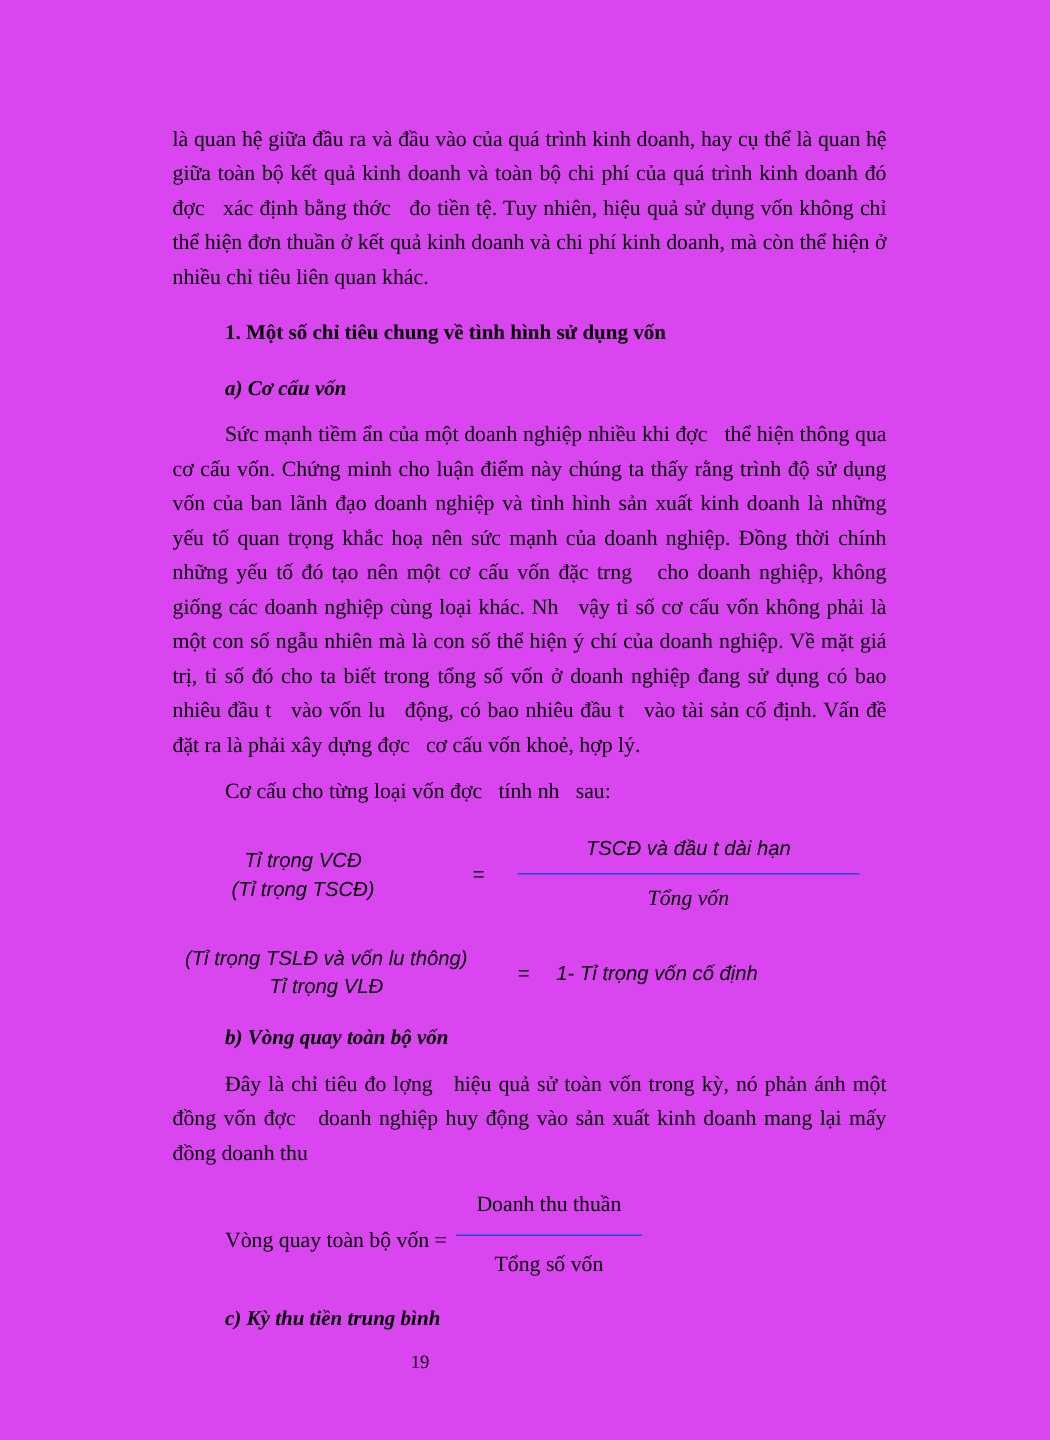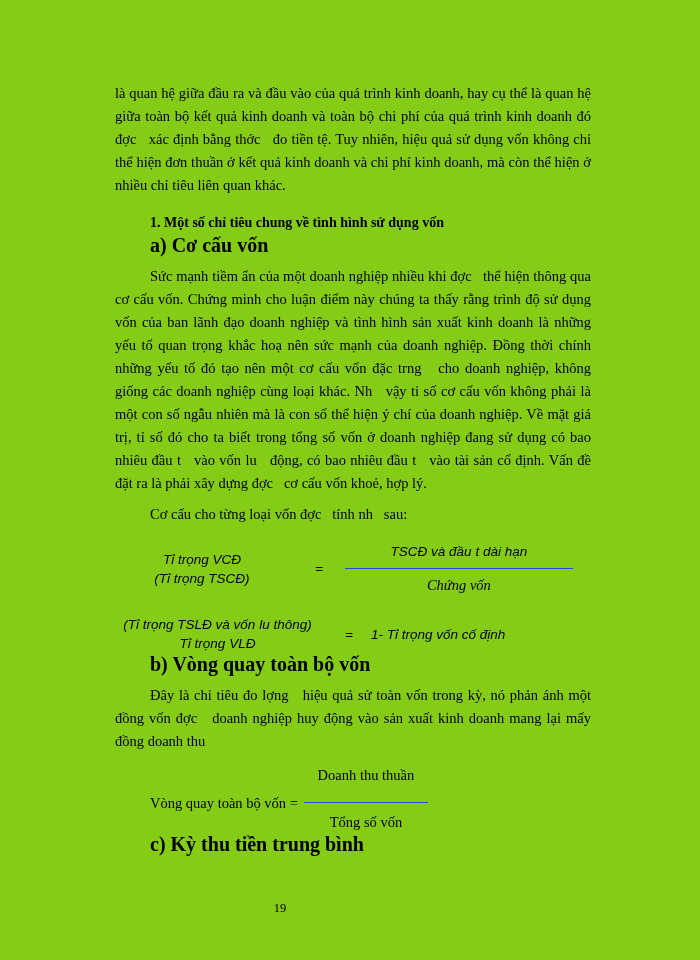"là quan hệ giữa đầu" .page { background: #84cc16 -> #d946ef }
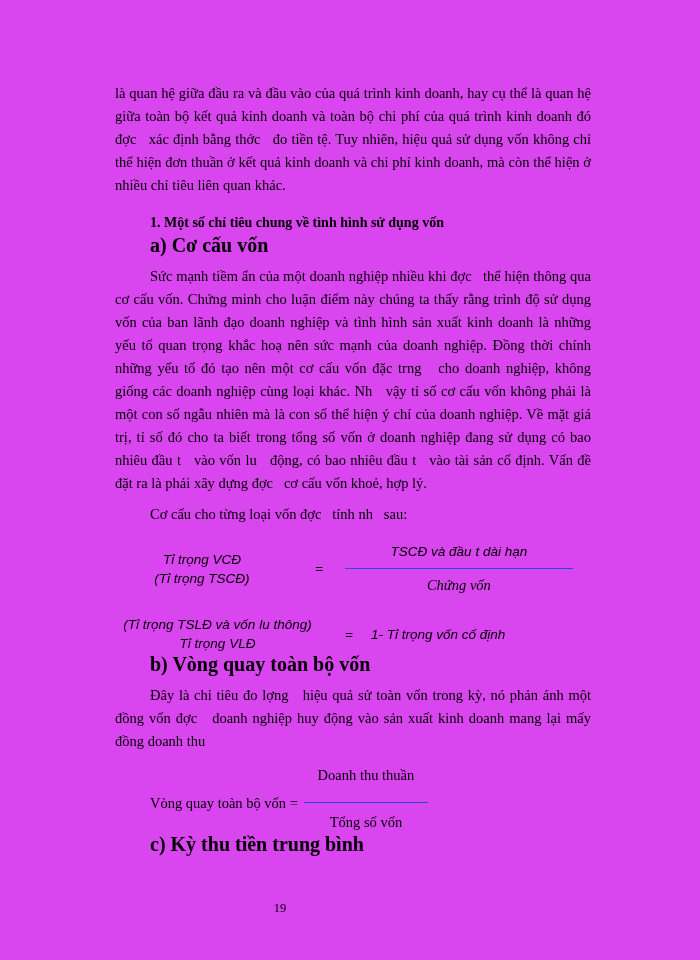"a) Cơ cấu vốn" .subheading { font-size: 20px -> 14px; font-style: none -> italic; margin-top: none -> 14px }
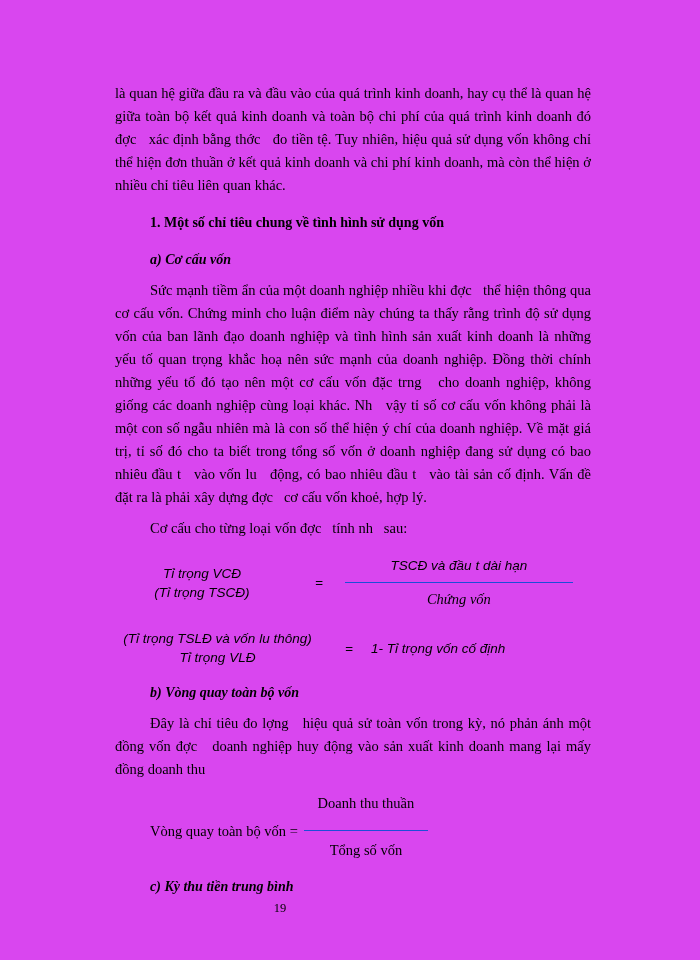"Chứng vốn" div.fr-den { text: Chứng -> Tổng }
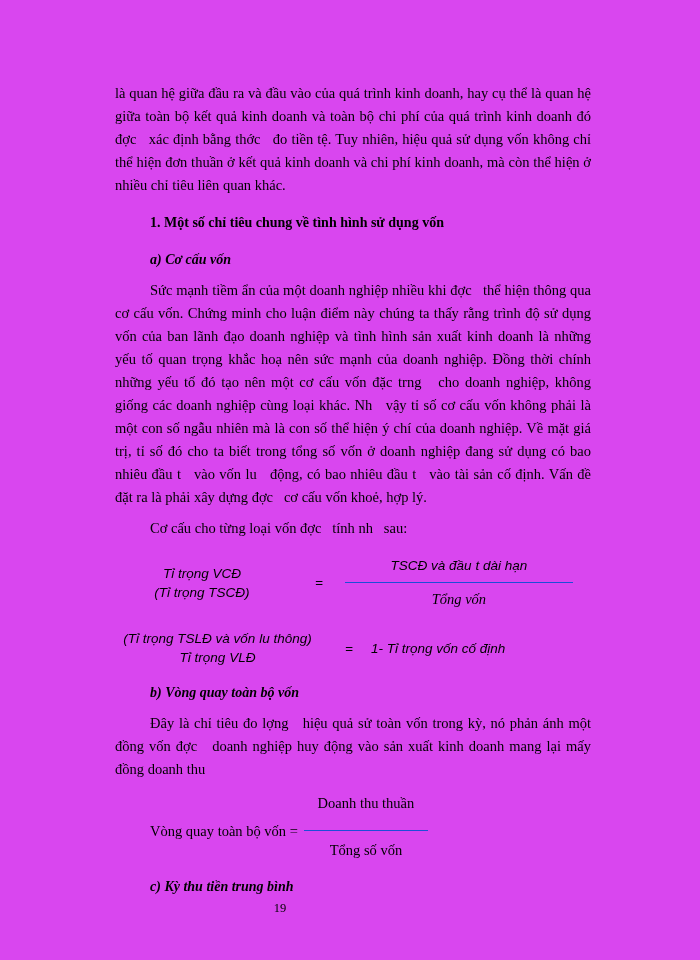"Doanh thu thuần" .formula-turnover .fr-num { padding-bottom: 16px -> 9px }
